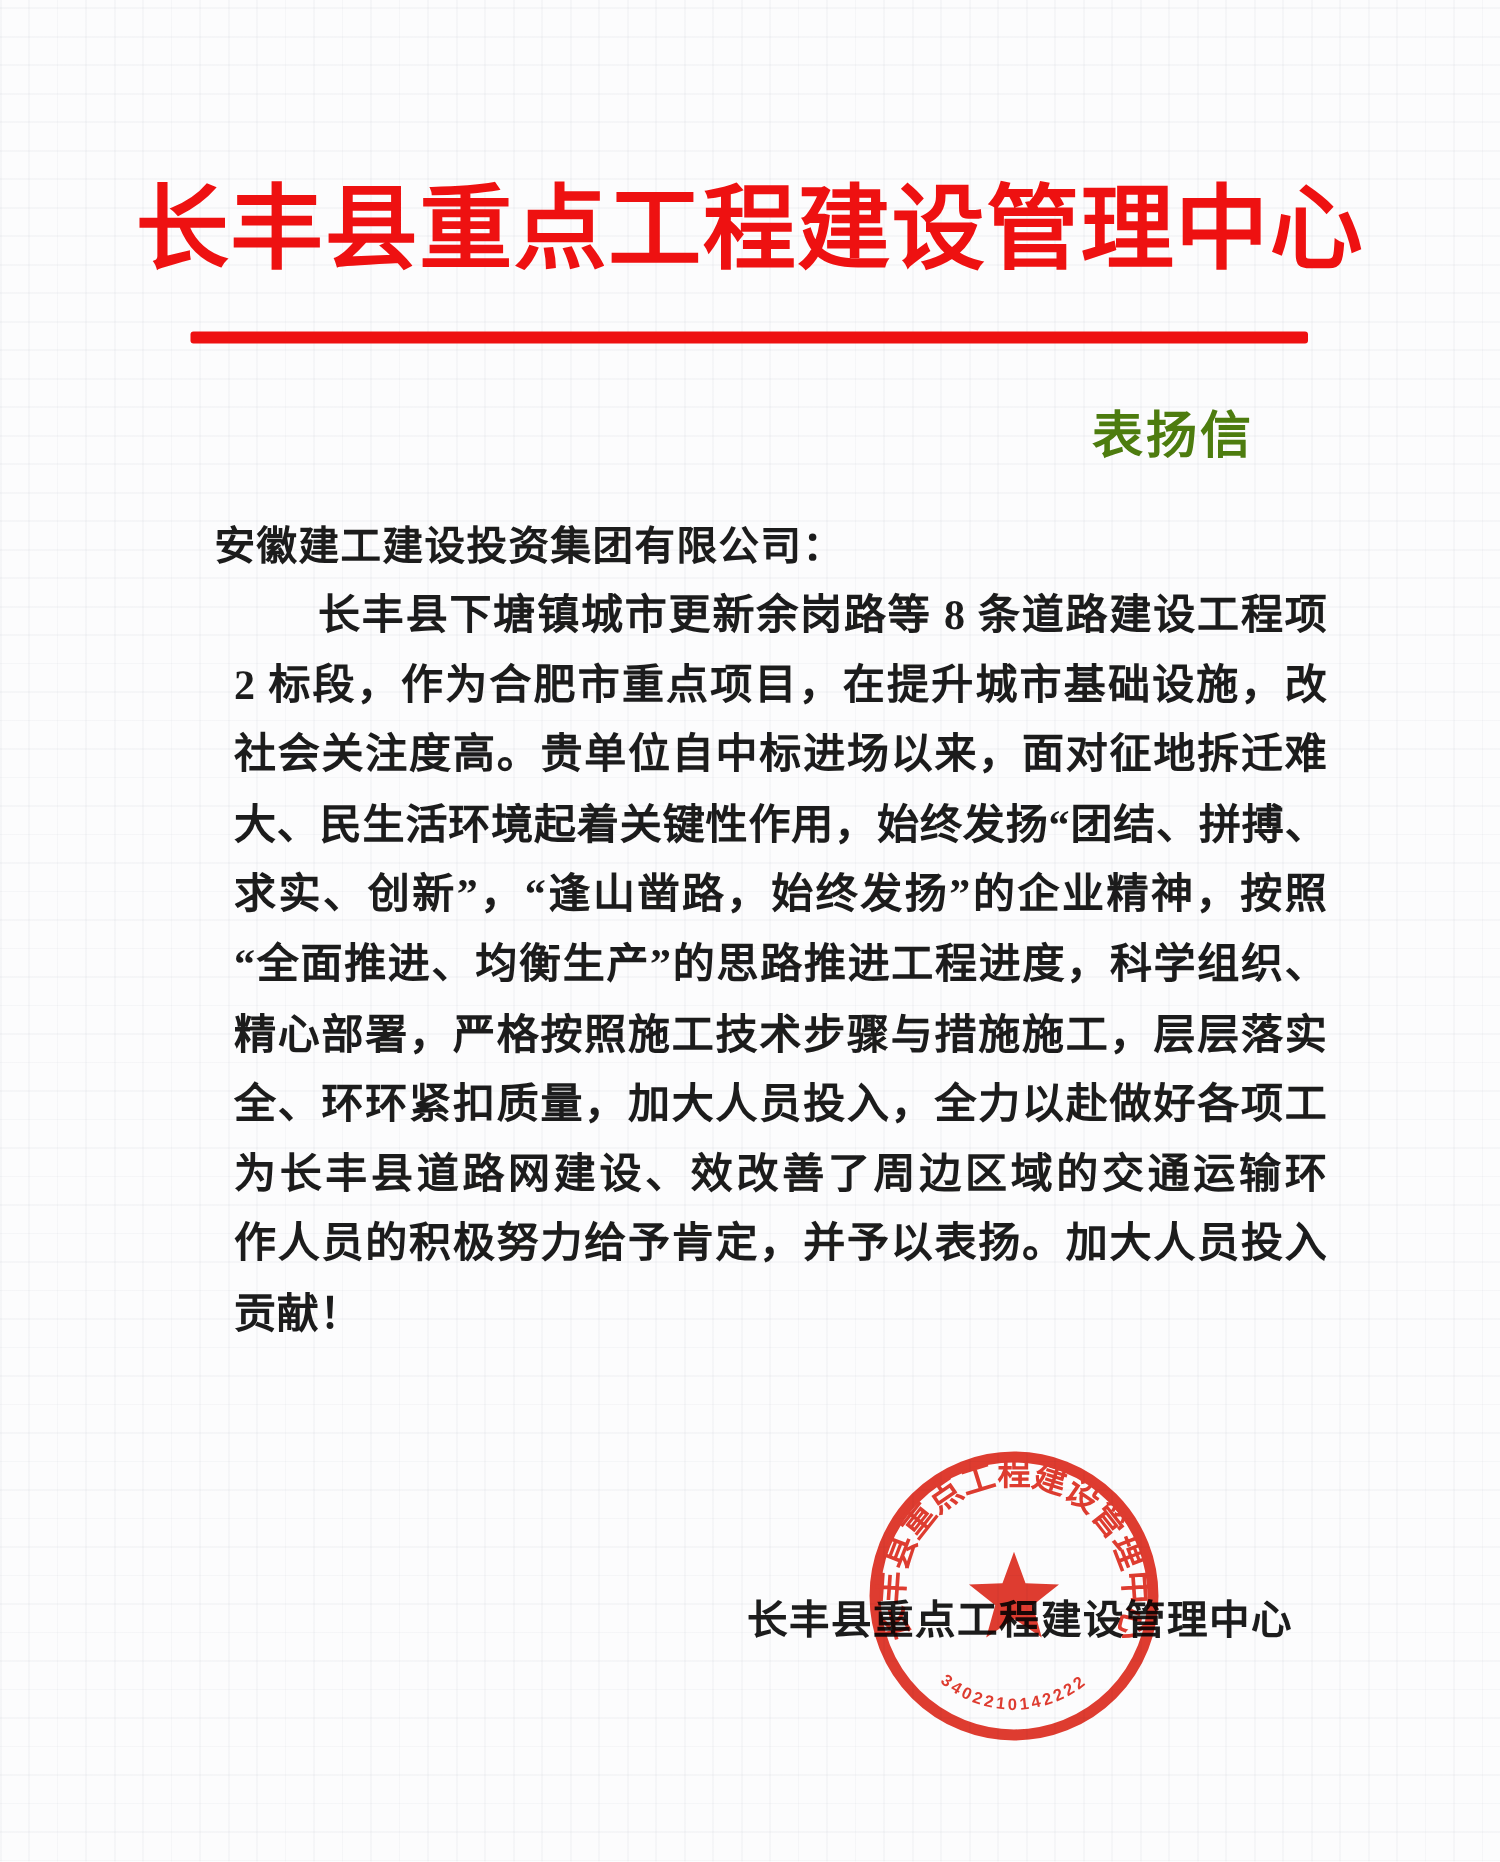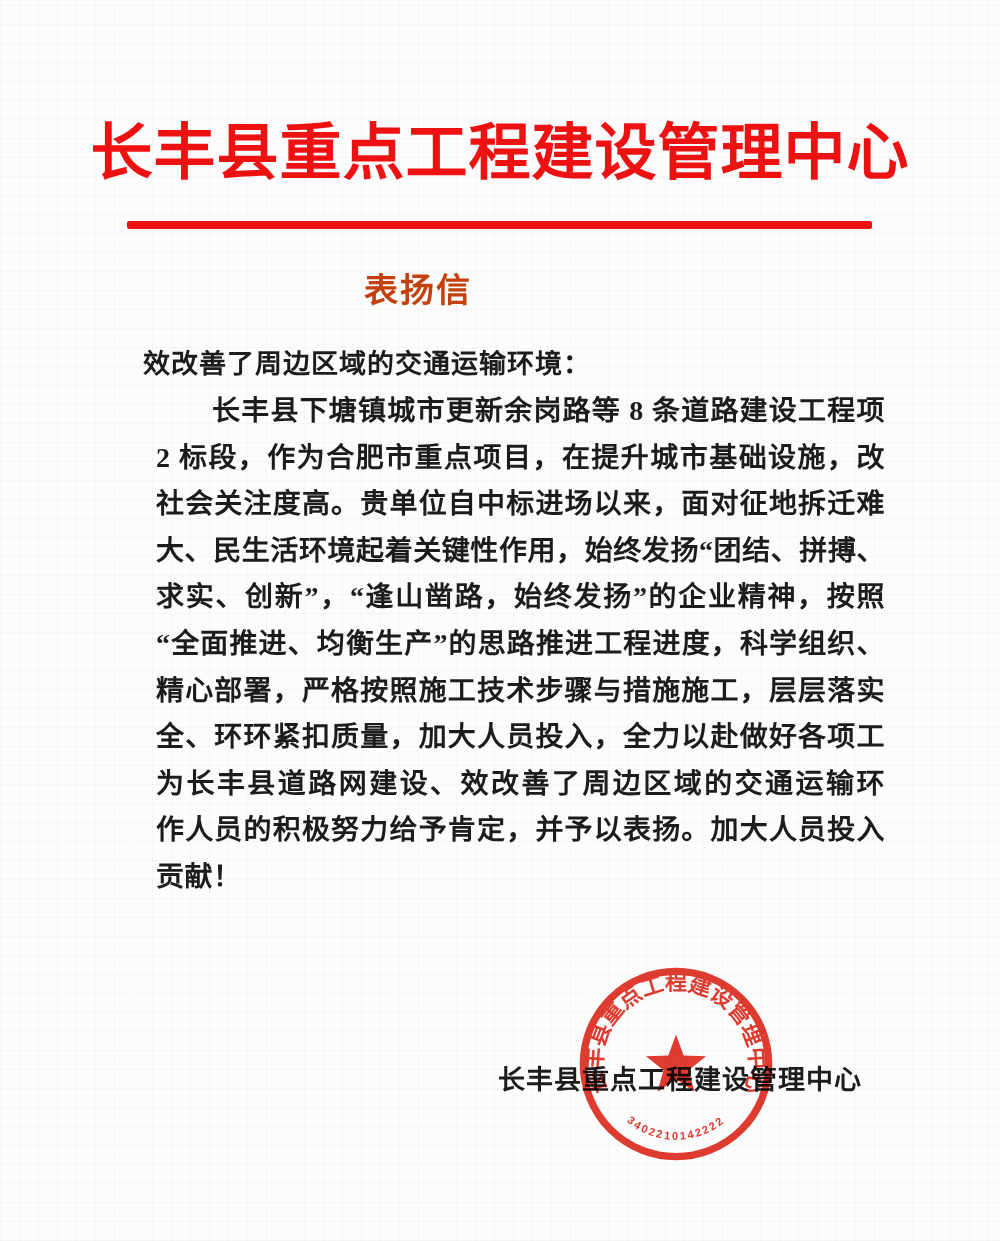"表扬信" .letter-title { color: #c2410c -> #4d7c0f; text-align: center -> right }
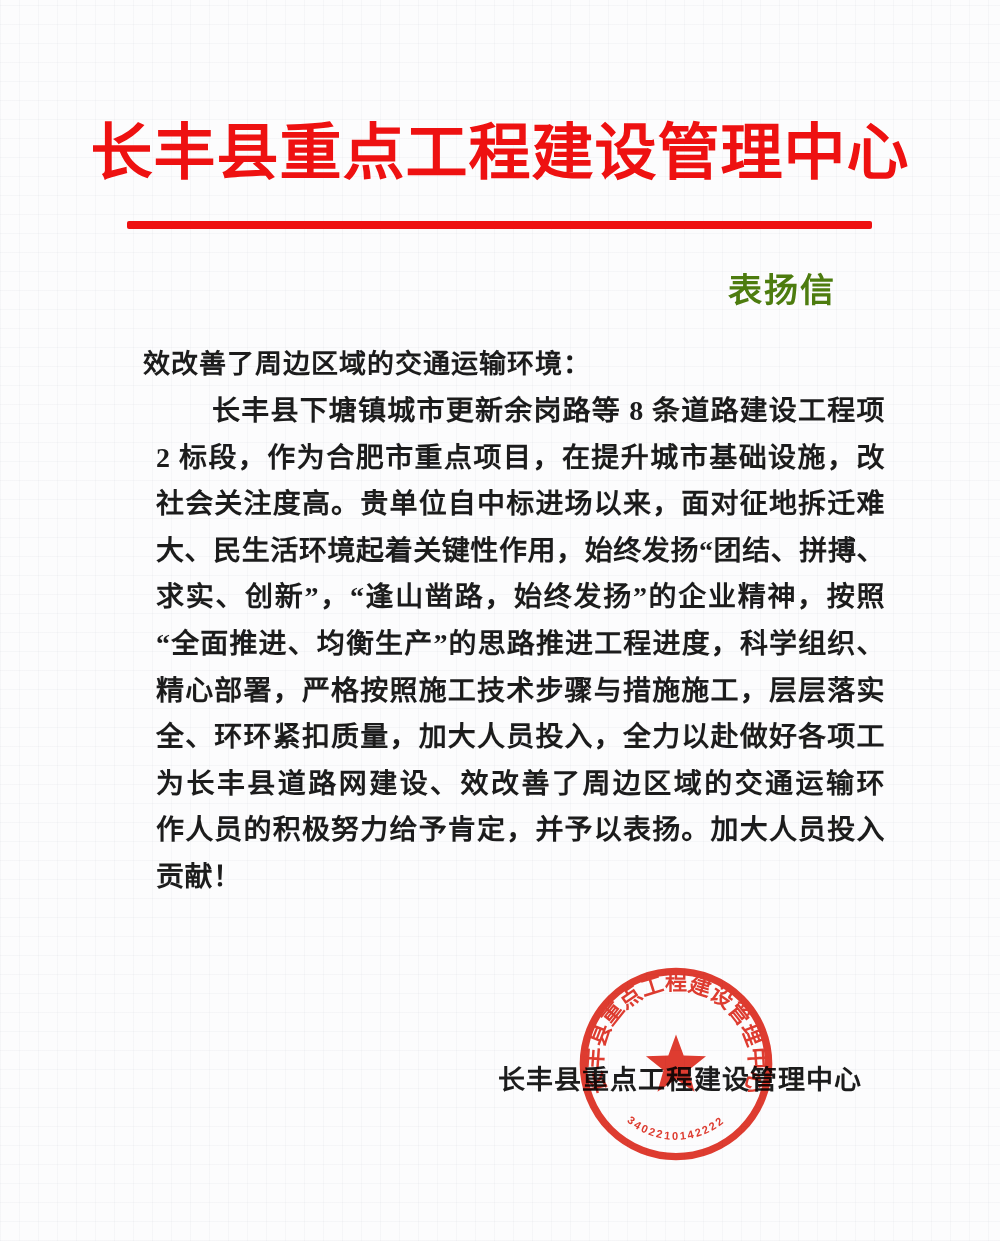"效改善了周边区域的交通运输环境：" div.salutation { text: 效改善了周边区域的交通运输环境 -> 安徽建工建设投资集团有限公司 }
